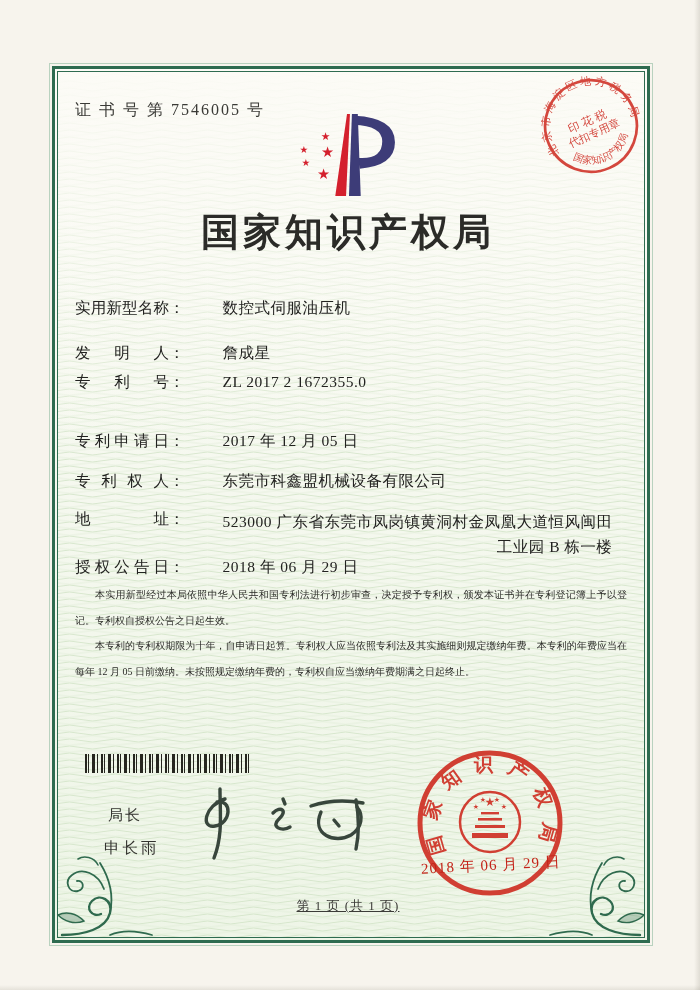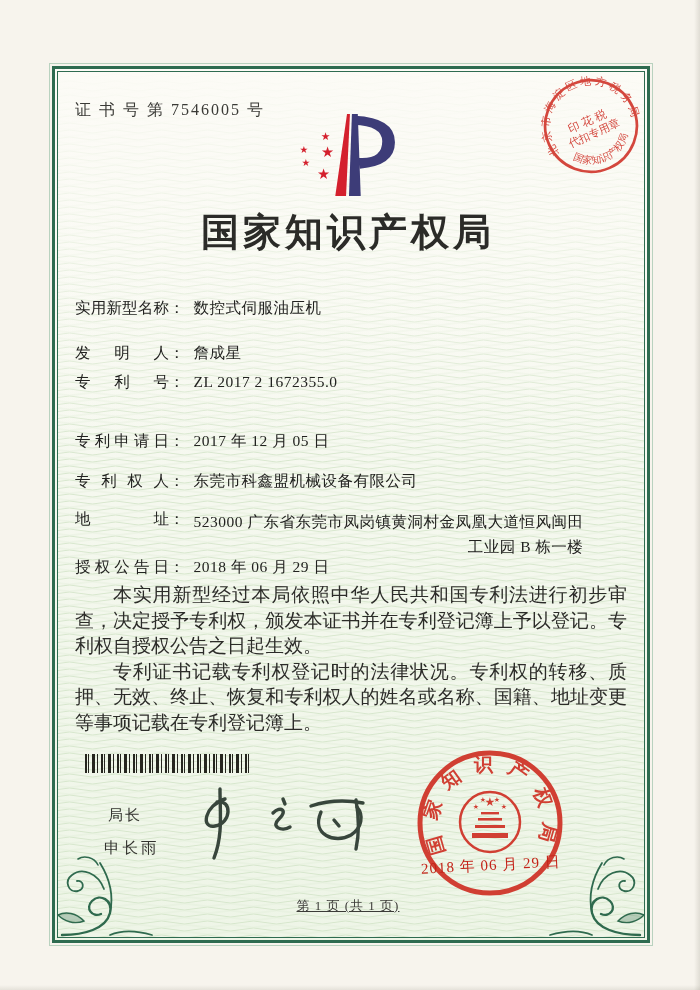"数控式伺服油压机" .val { margin-left: none -> 29px }
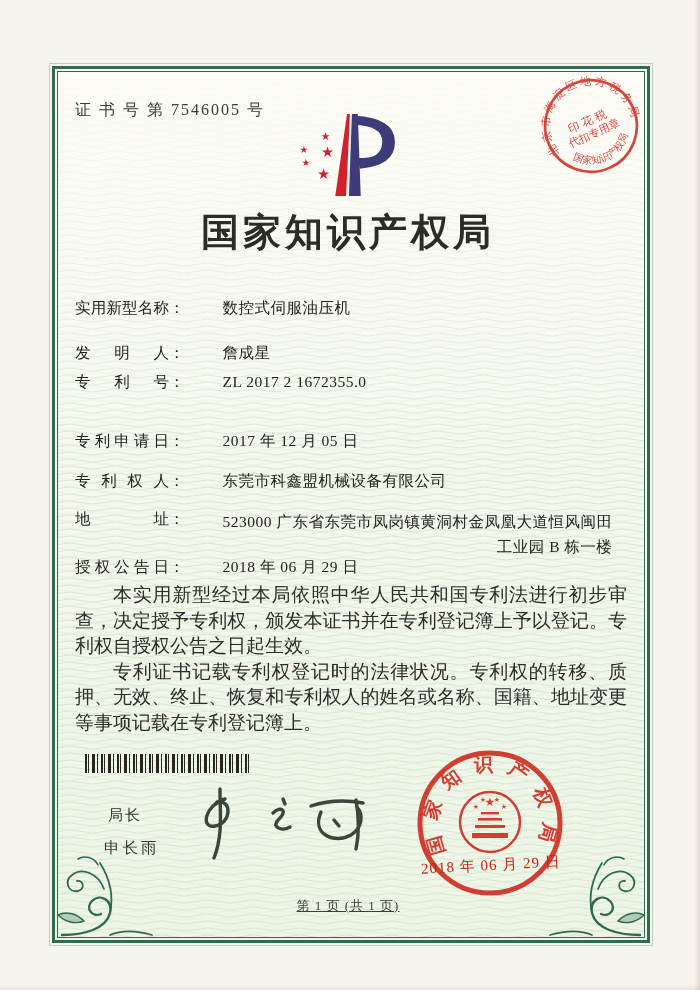"本实用新型经过本局依照中华人民共和国专利法进行初步审查，决定授予专利权，颁发本证" .paras { font-size: 19px -> 10px }
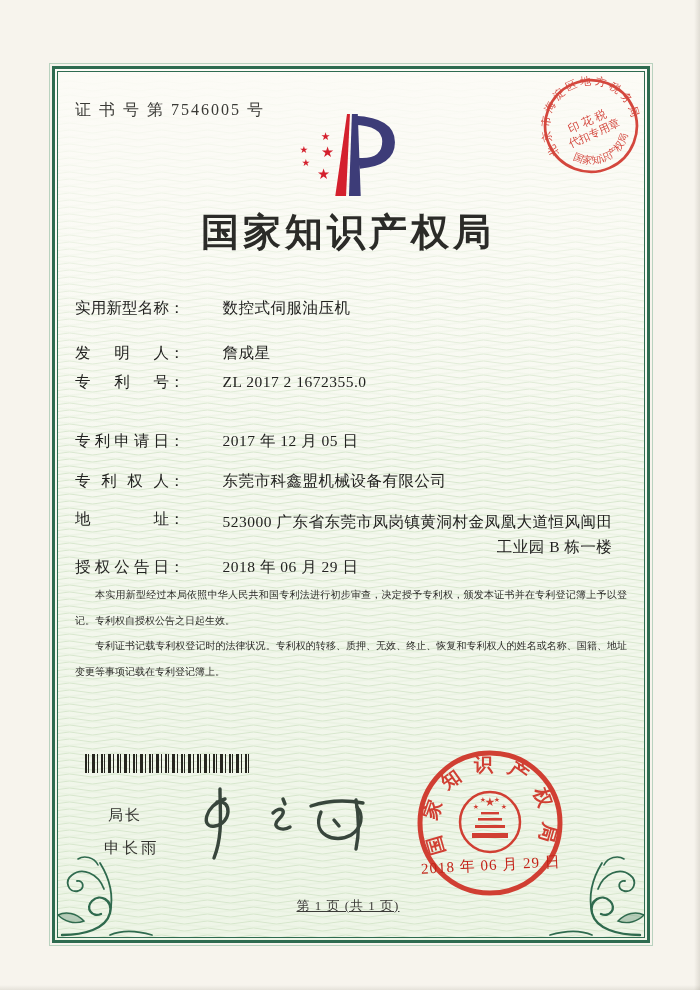"本专利的专利权期限为十年，自申请日起算。专利权人应当依照专利法及其实施细则规定缴" p { html: none -> <p>本专利的专利权期限为十年，自申请日起算。专利权人应当依照专利法及其实施细则规定缴纳年费。本专利的年费应当在每年 12 月 05 日前缴纳。未按照规定缴纳年费的，专利权自应当缴纳年费期满之日起终止。</p> }
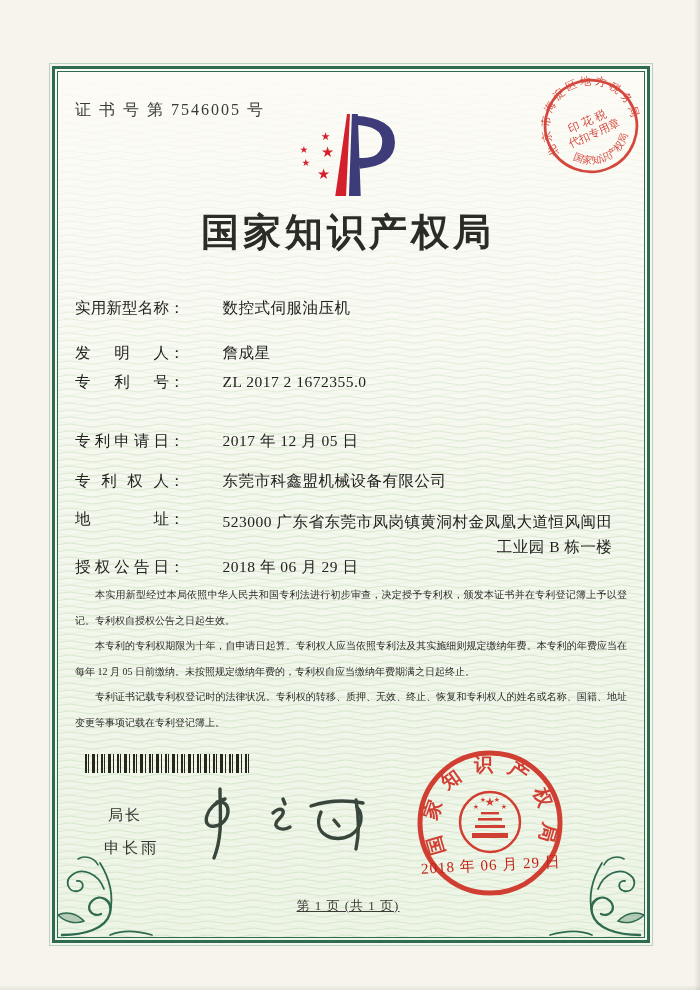"专利证书记载专利权登记时的法律状况。专利权的转移、质押、无效、终止、恢复和专利权" p { html: <p>专利证书记载专利权登记时的法律状况。专利权的转移、质押、无效、终止、恢复和专利权人的姓名或名称、国籍、地址变更等事项记载在专利登记簿上。</p> -> none }
